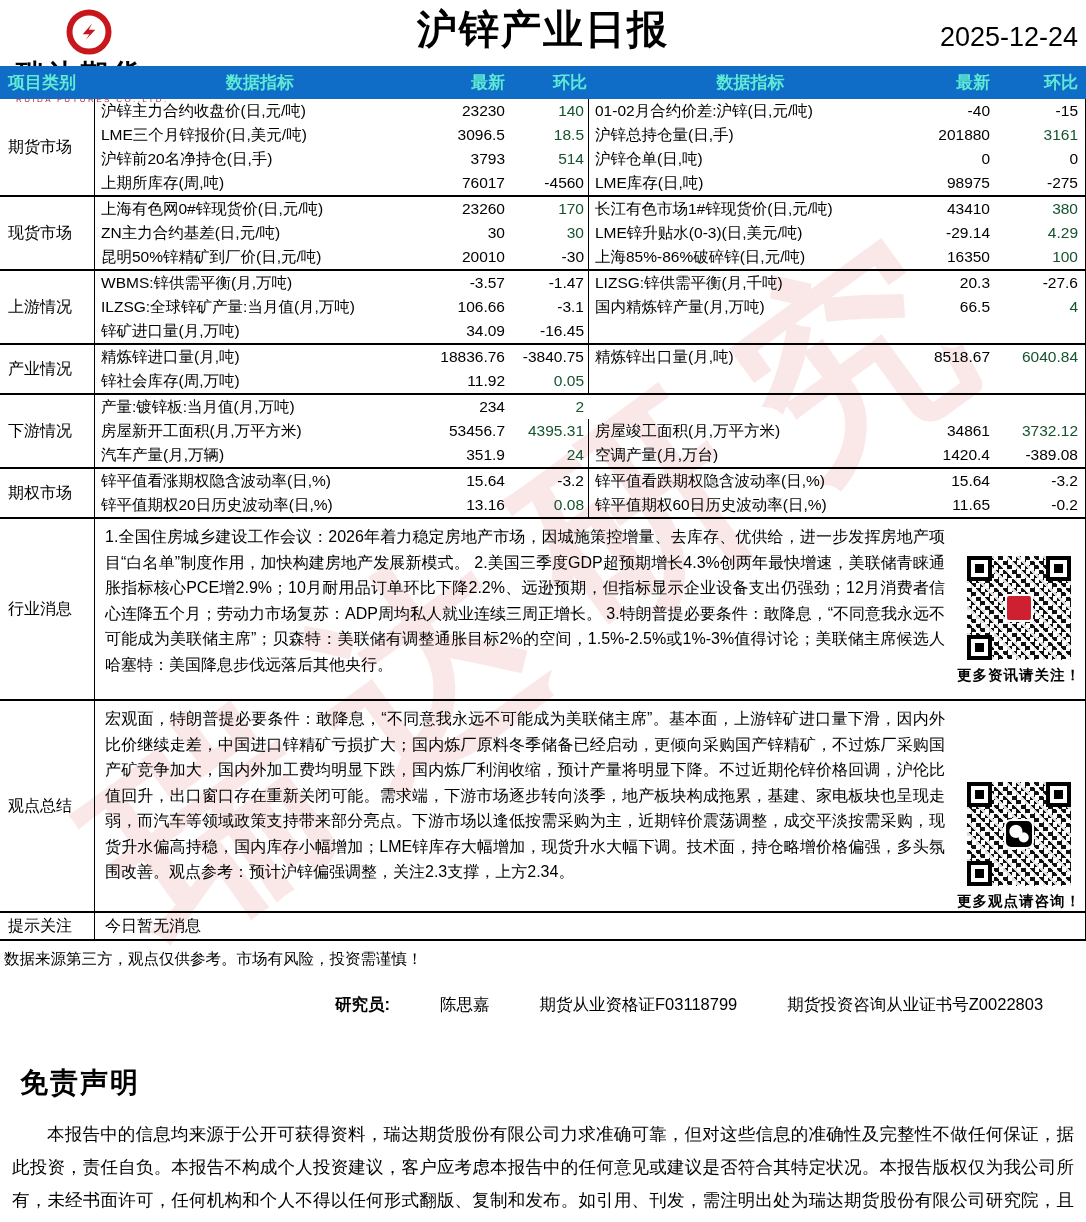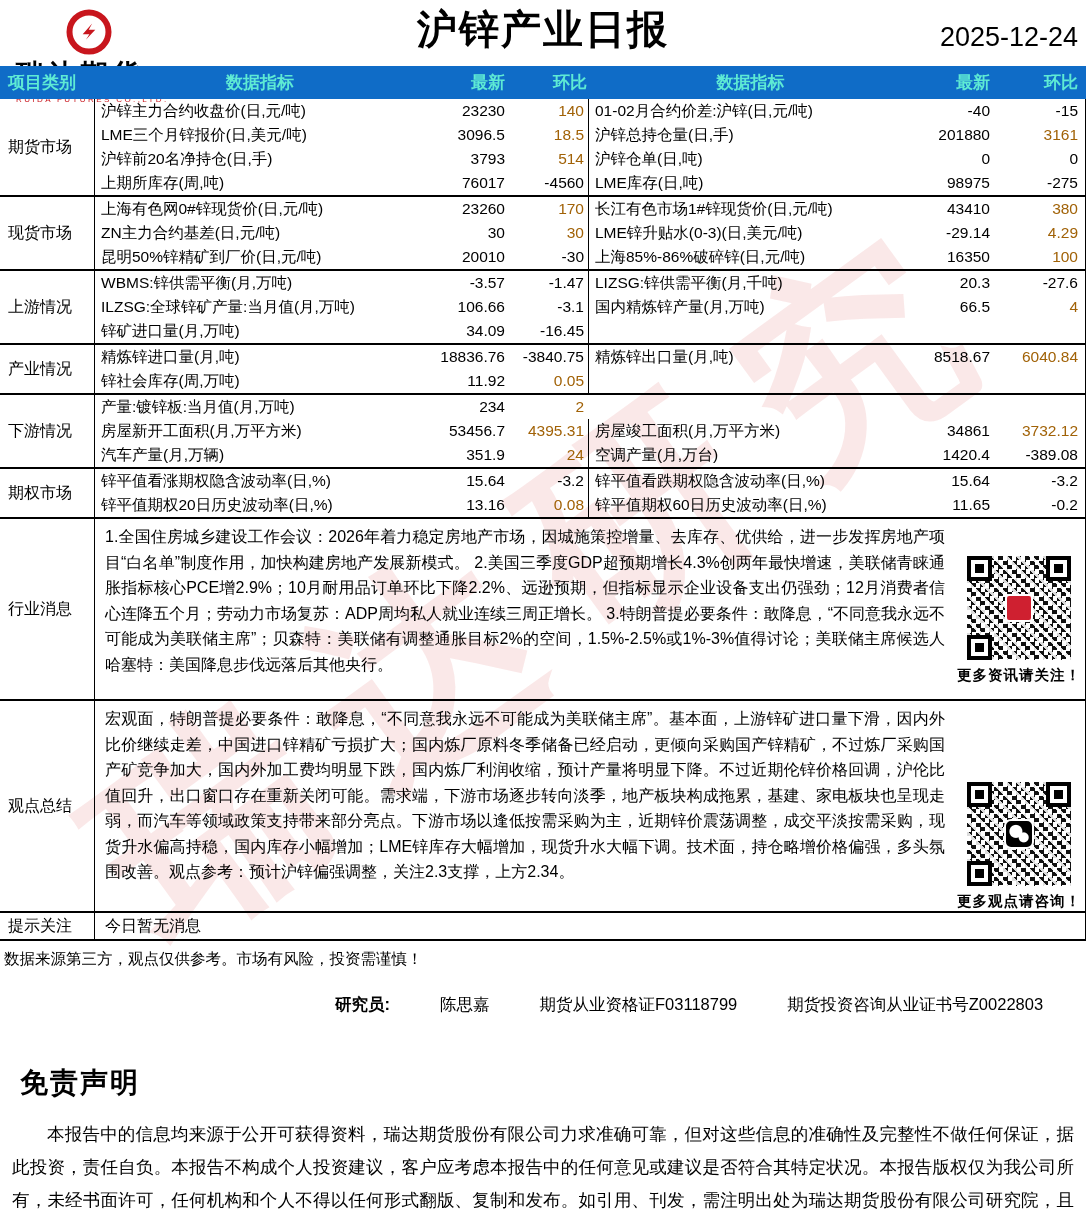"140" .chg.up { color: #a16207 -> #14532d }
